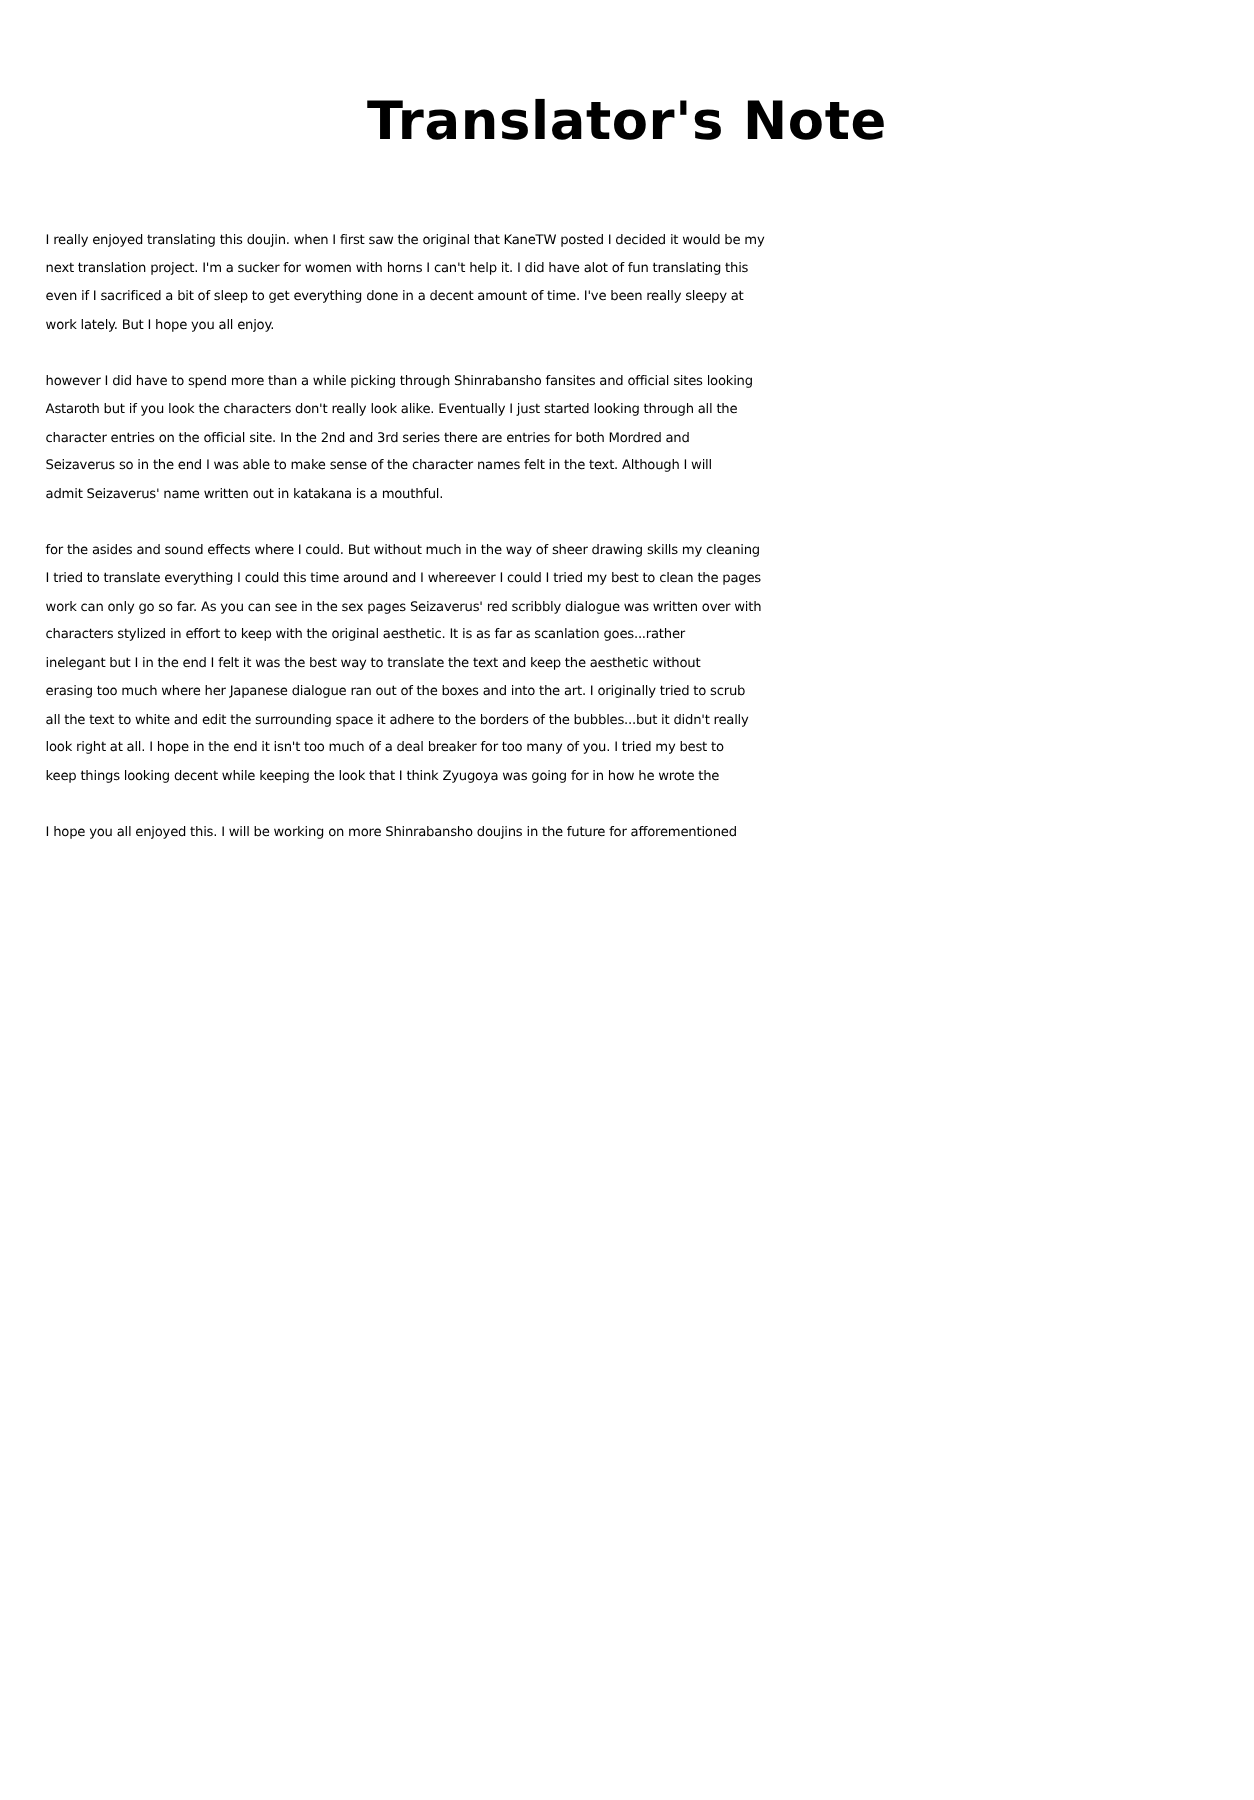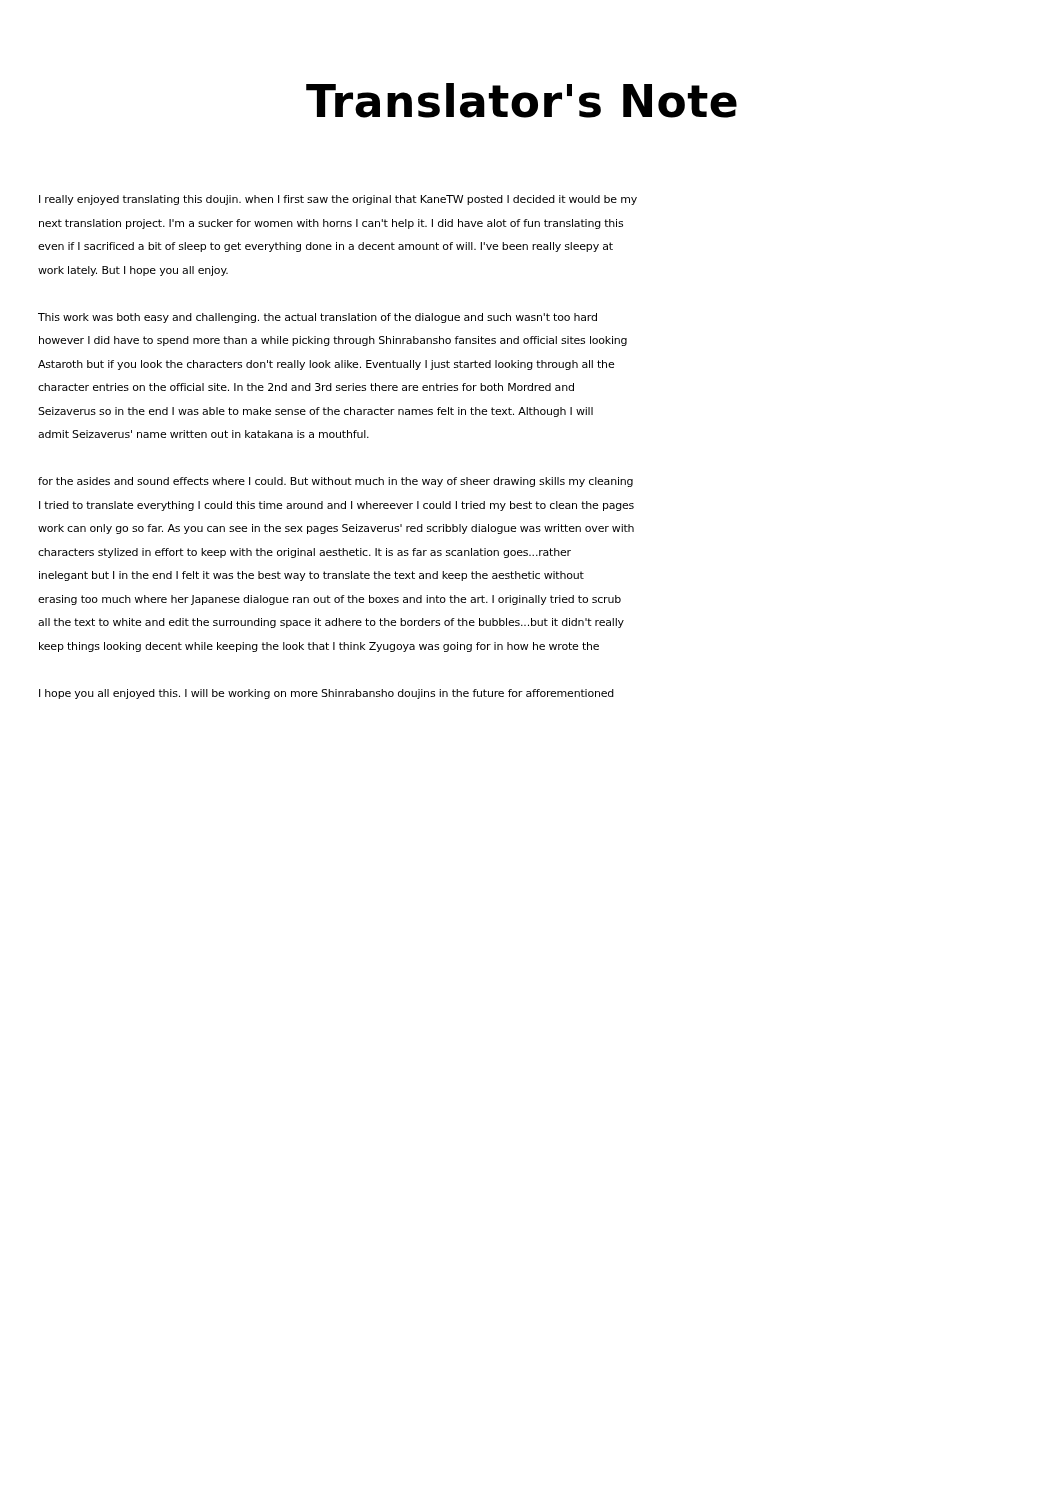"even if I sacrificed a" div.text-line { text: will -> time }
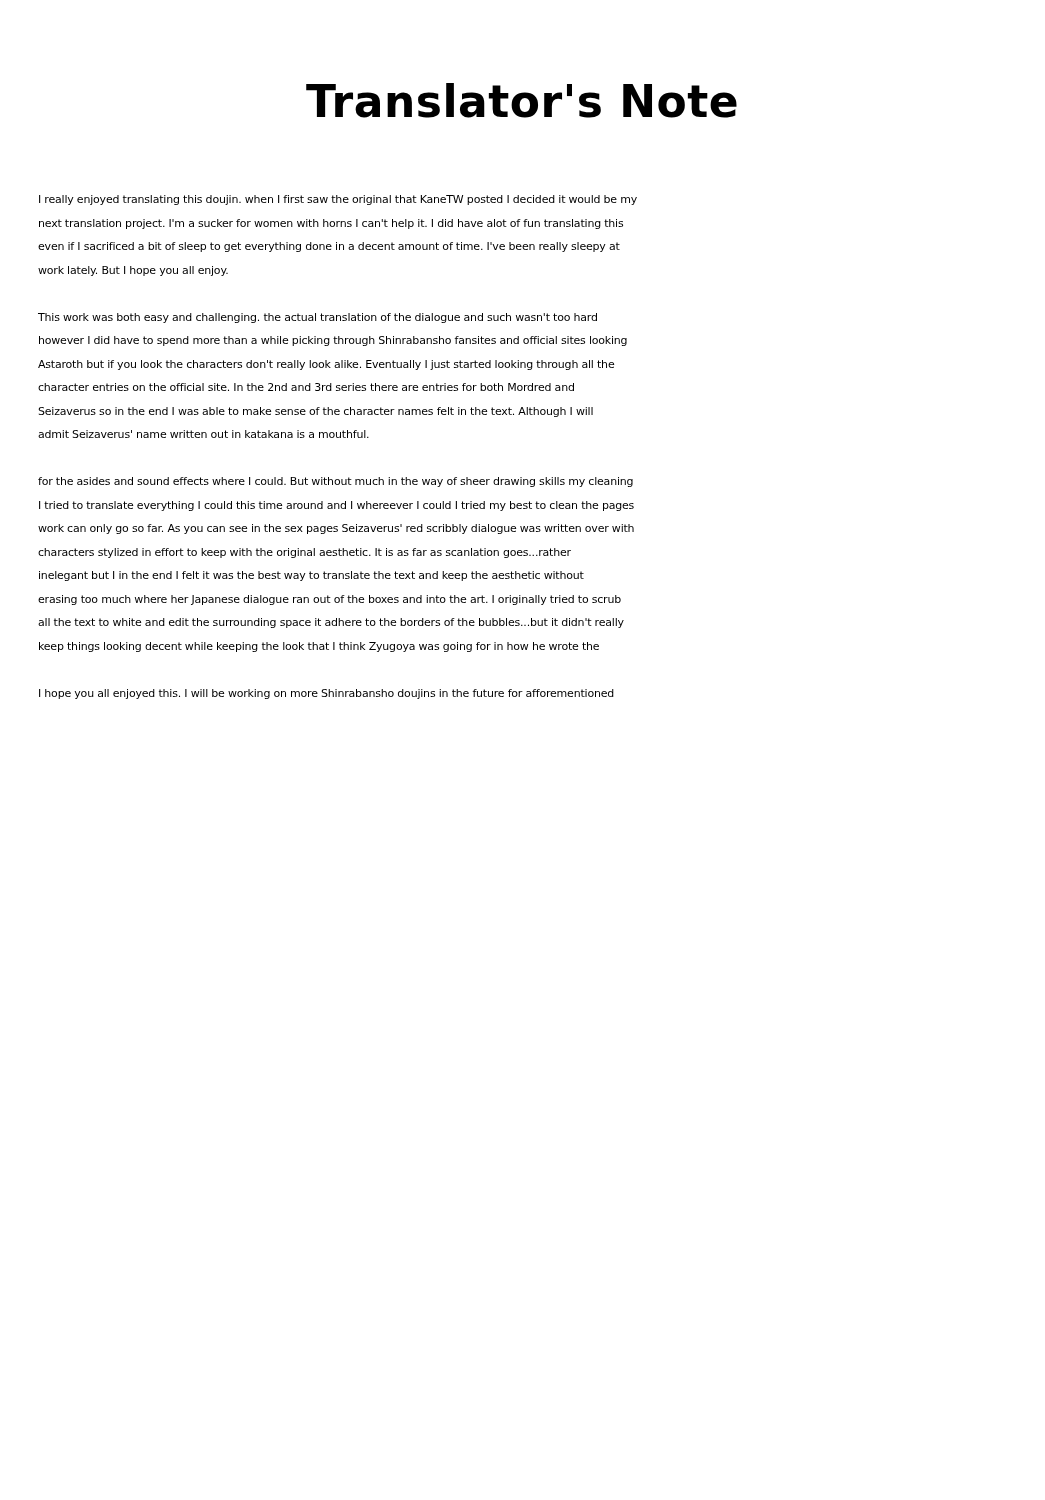"This work was both easy" div.text-line { html: <div>This work was both easy and challenging. the actual translation of the dialogue and such wasn't too hard</div> -> none }
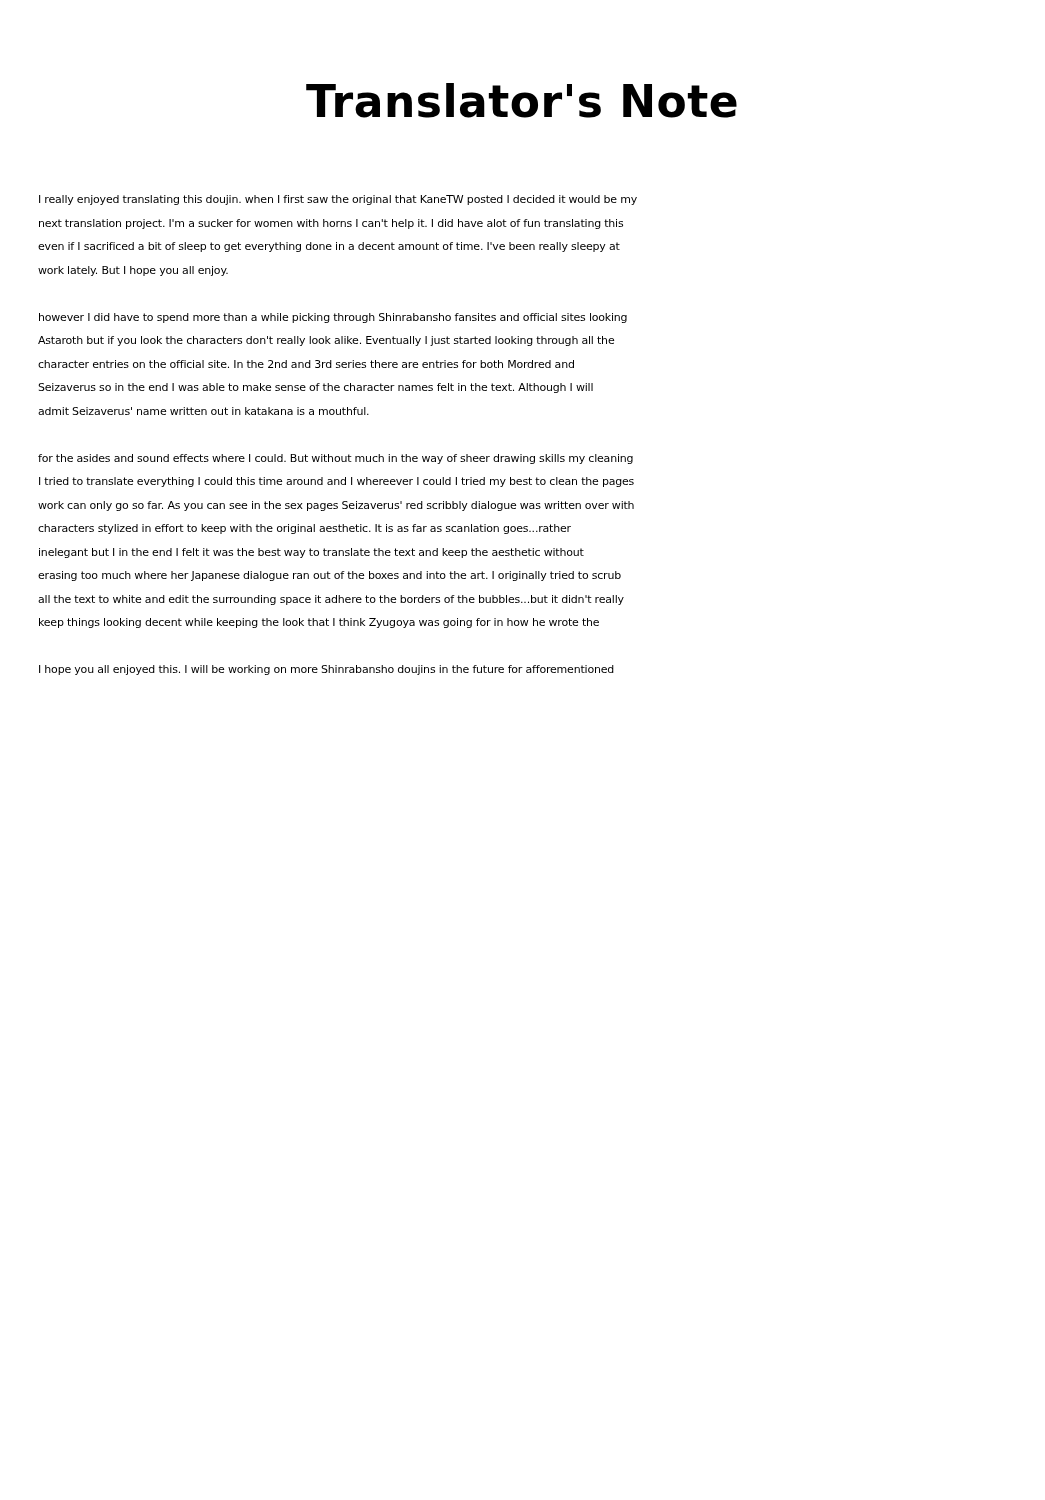"look right at all. I" div.text-line { html: none -> <div>look right at all. I hope in the end it isn't too much of a deal breaker for too many of you. I tried my best to</div> }
